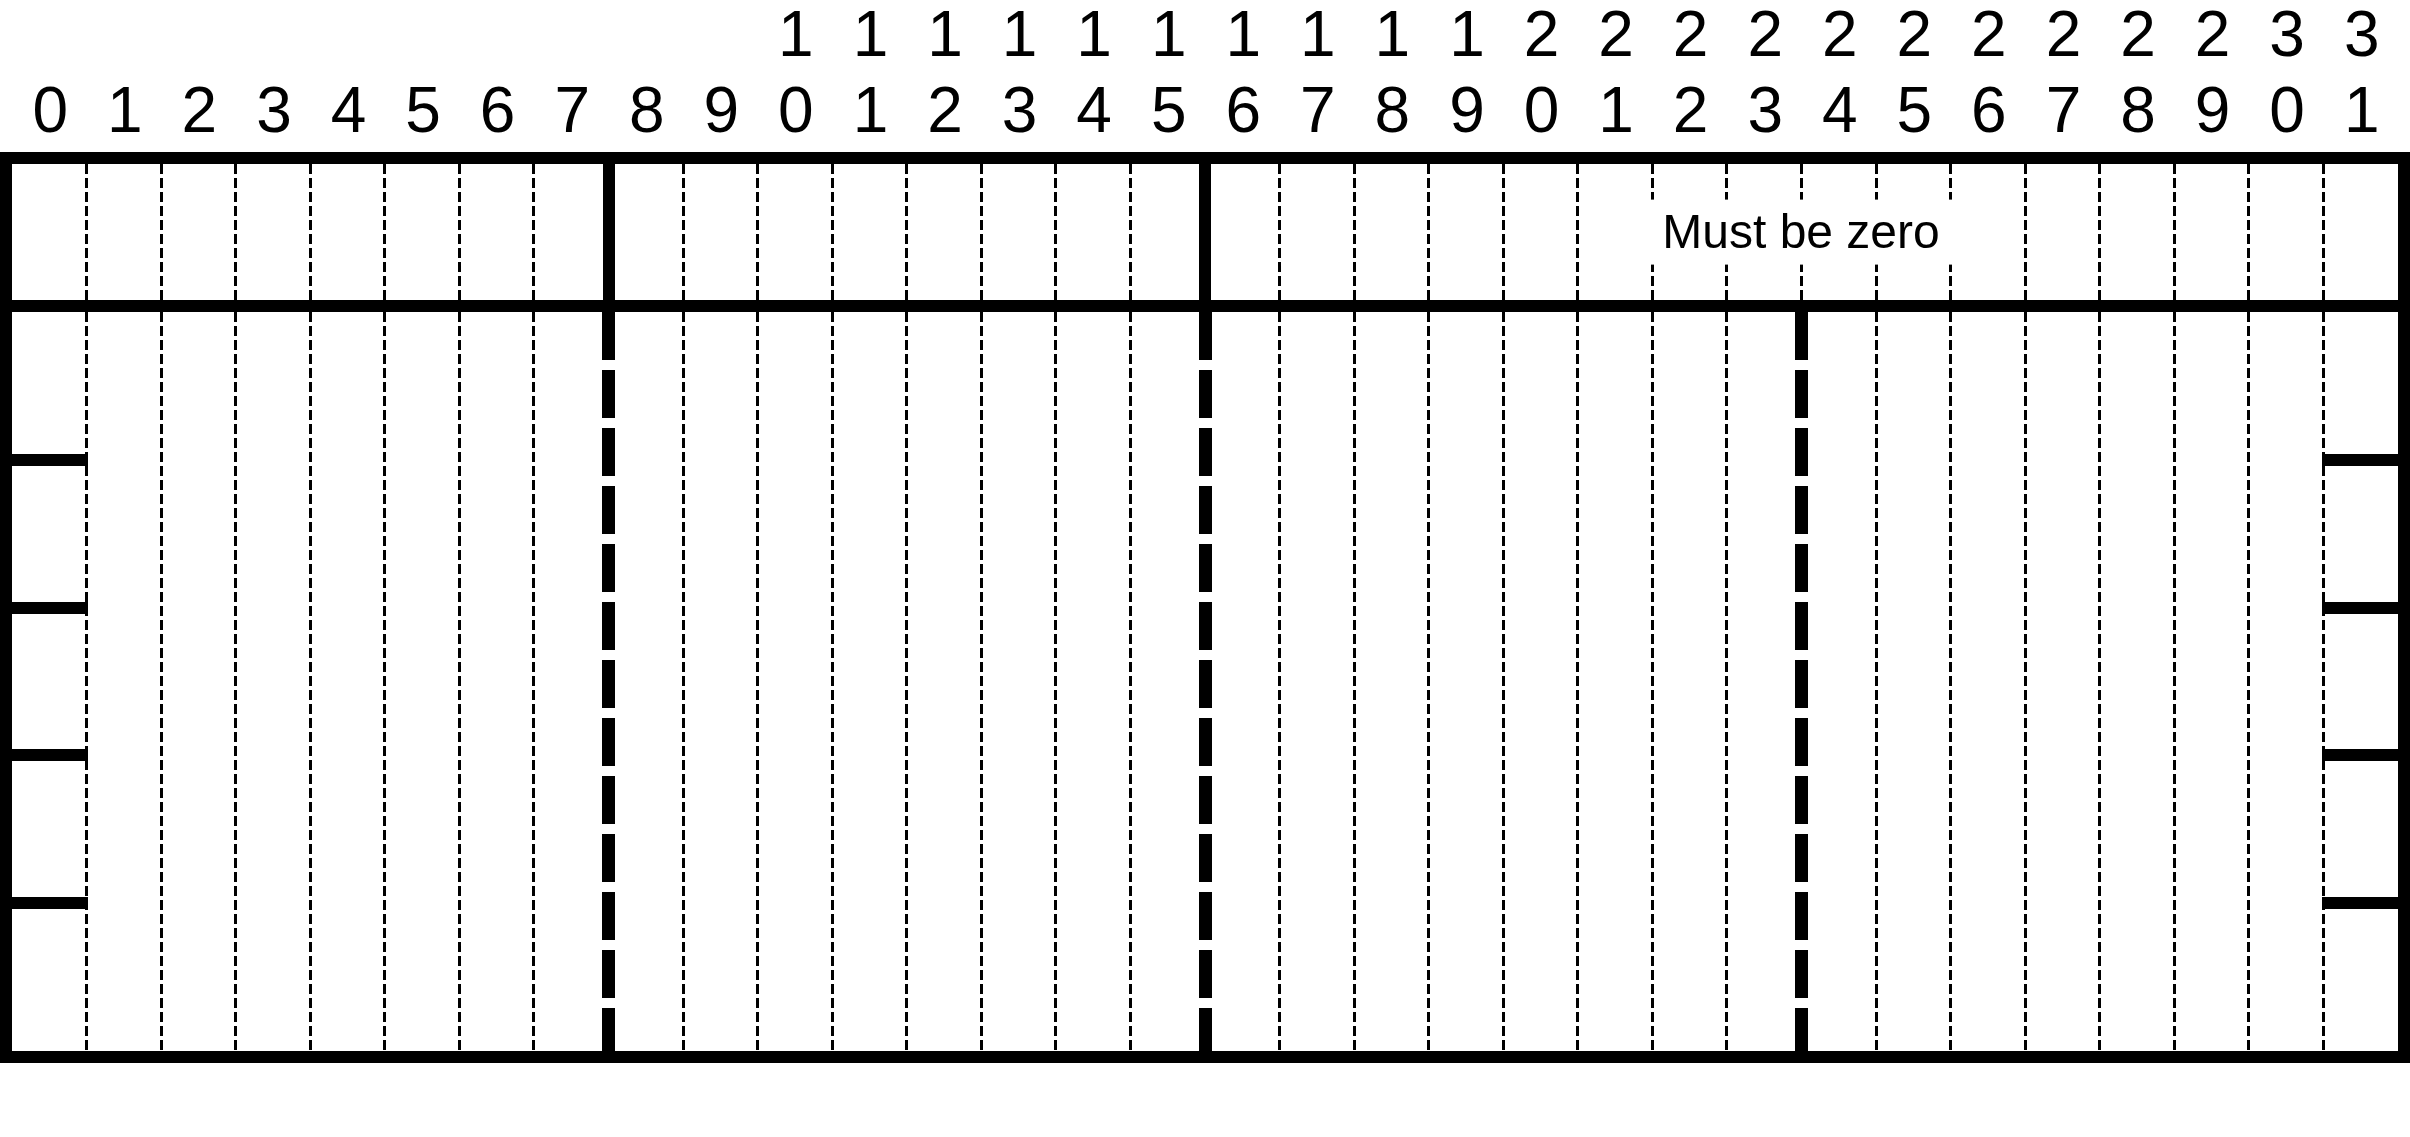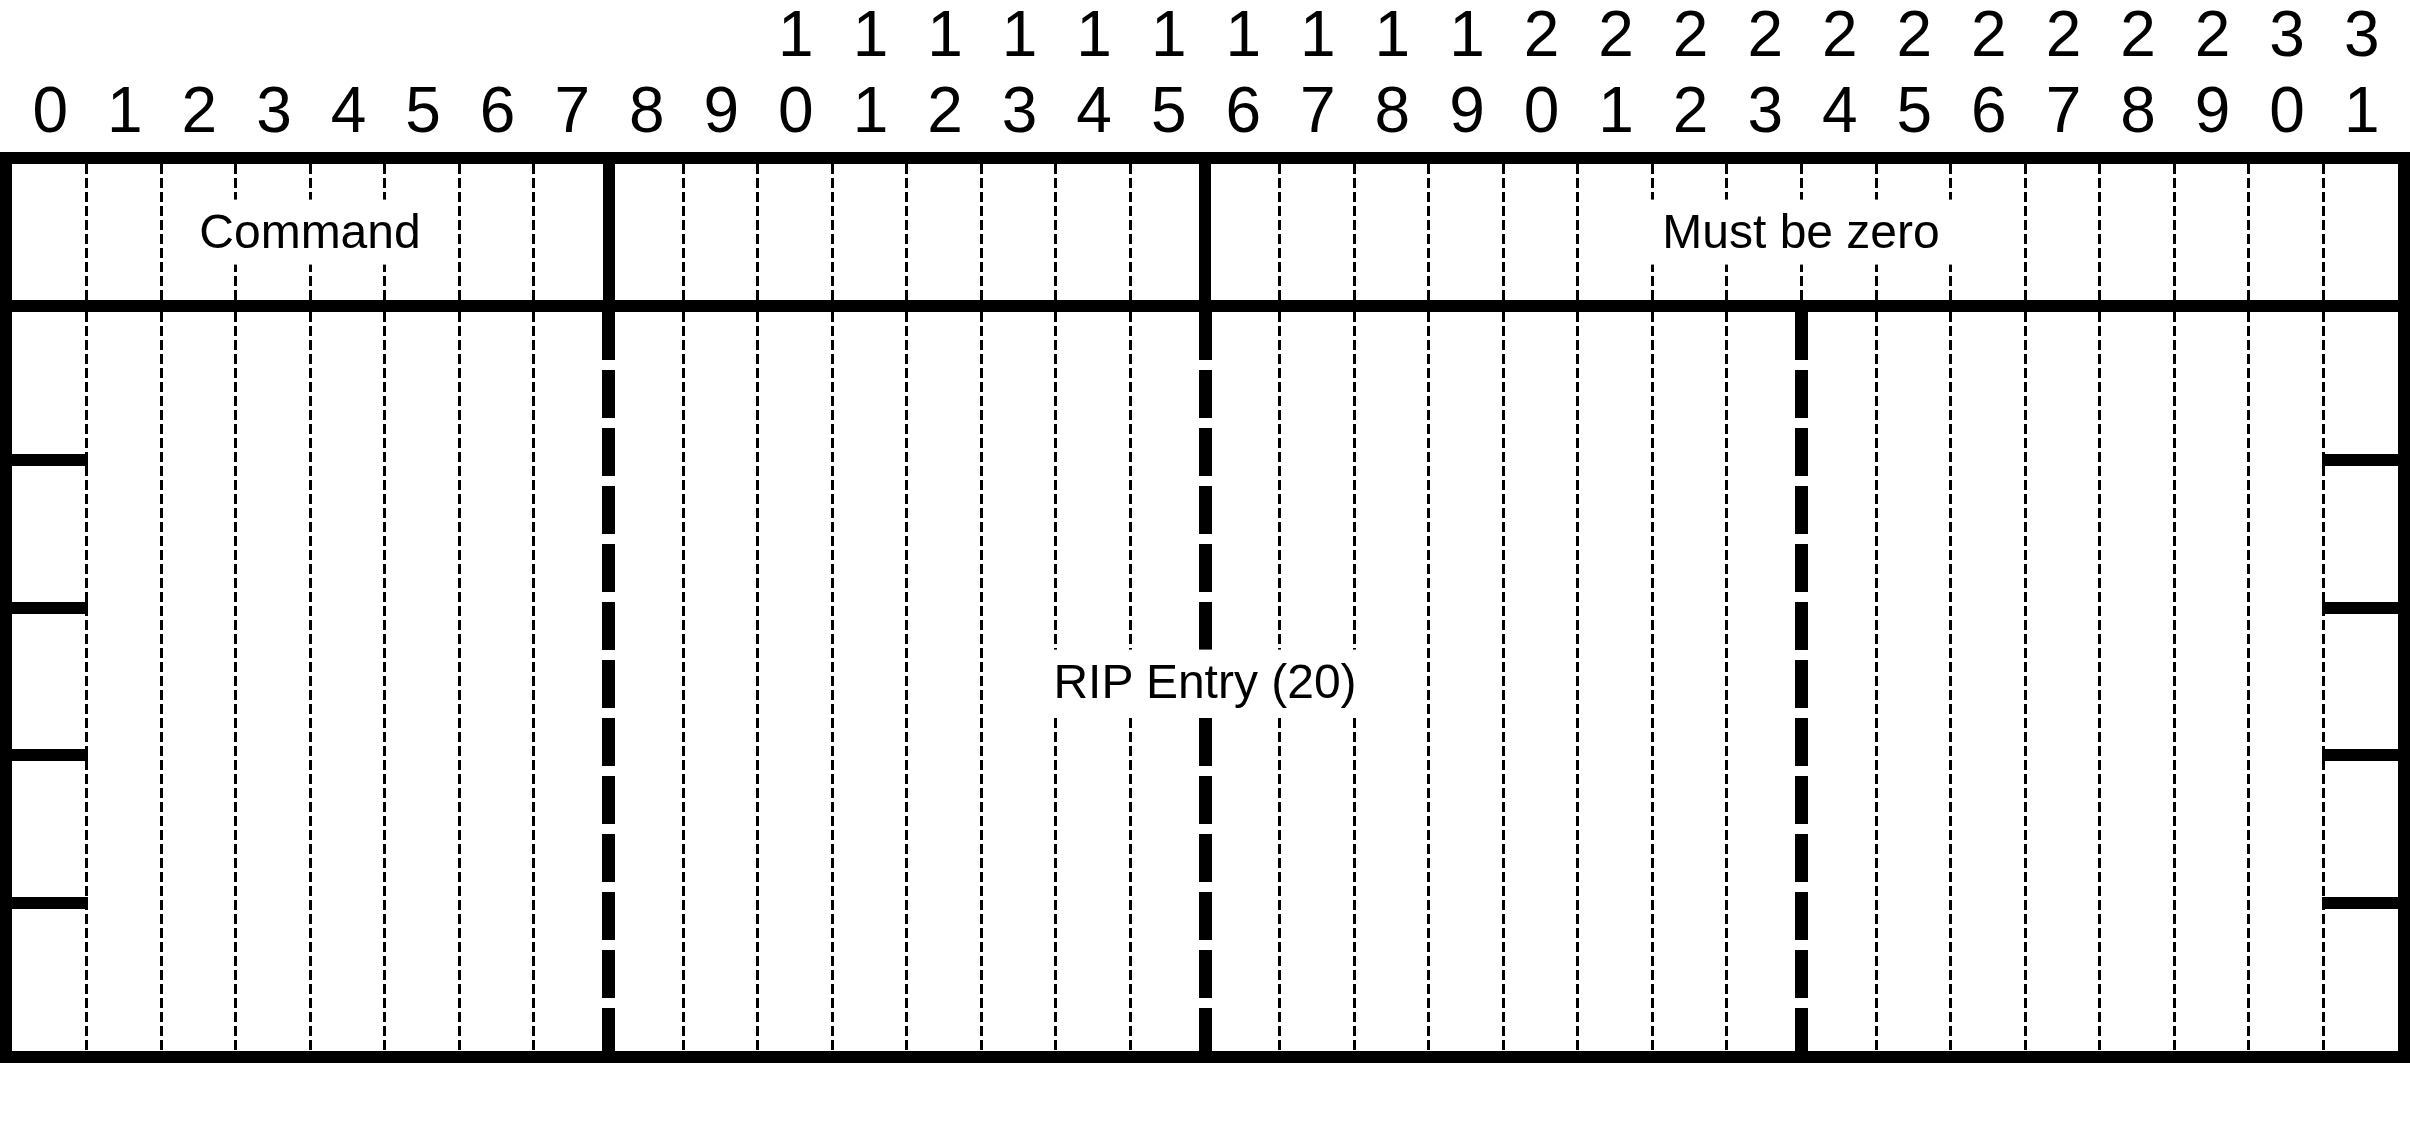"Command" span.cell-label { html: <span>Command</span> -> none }
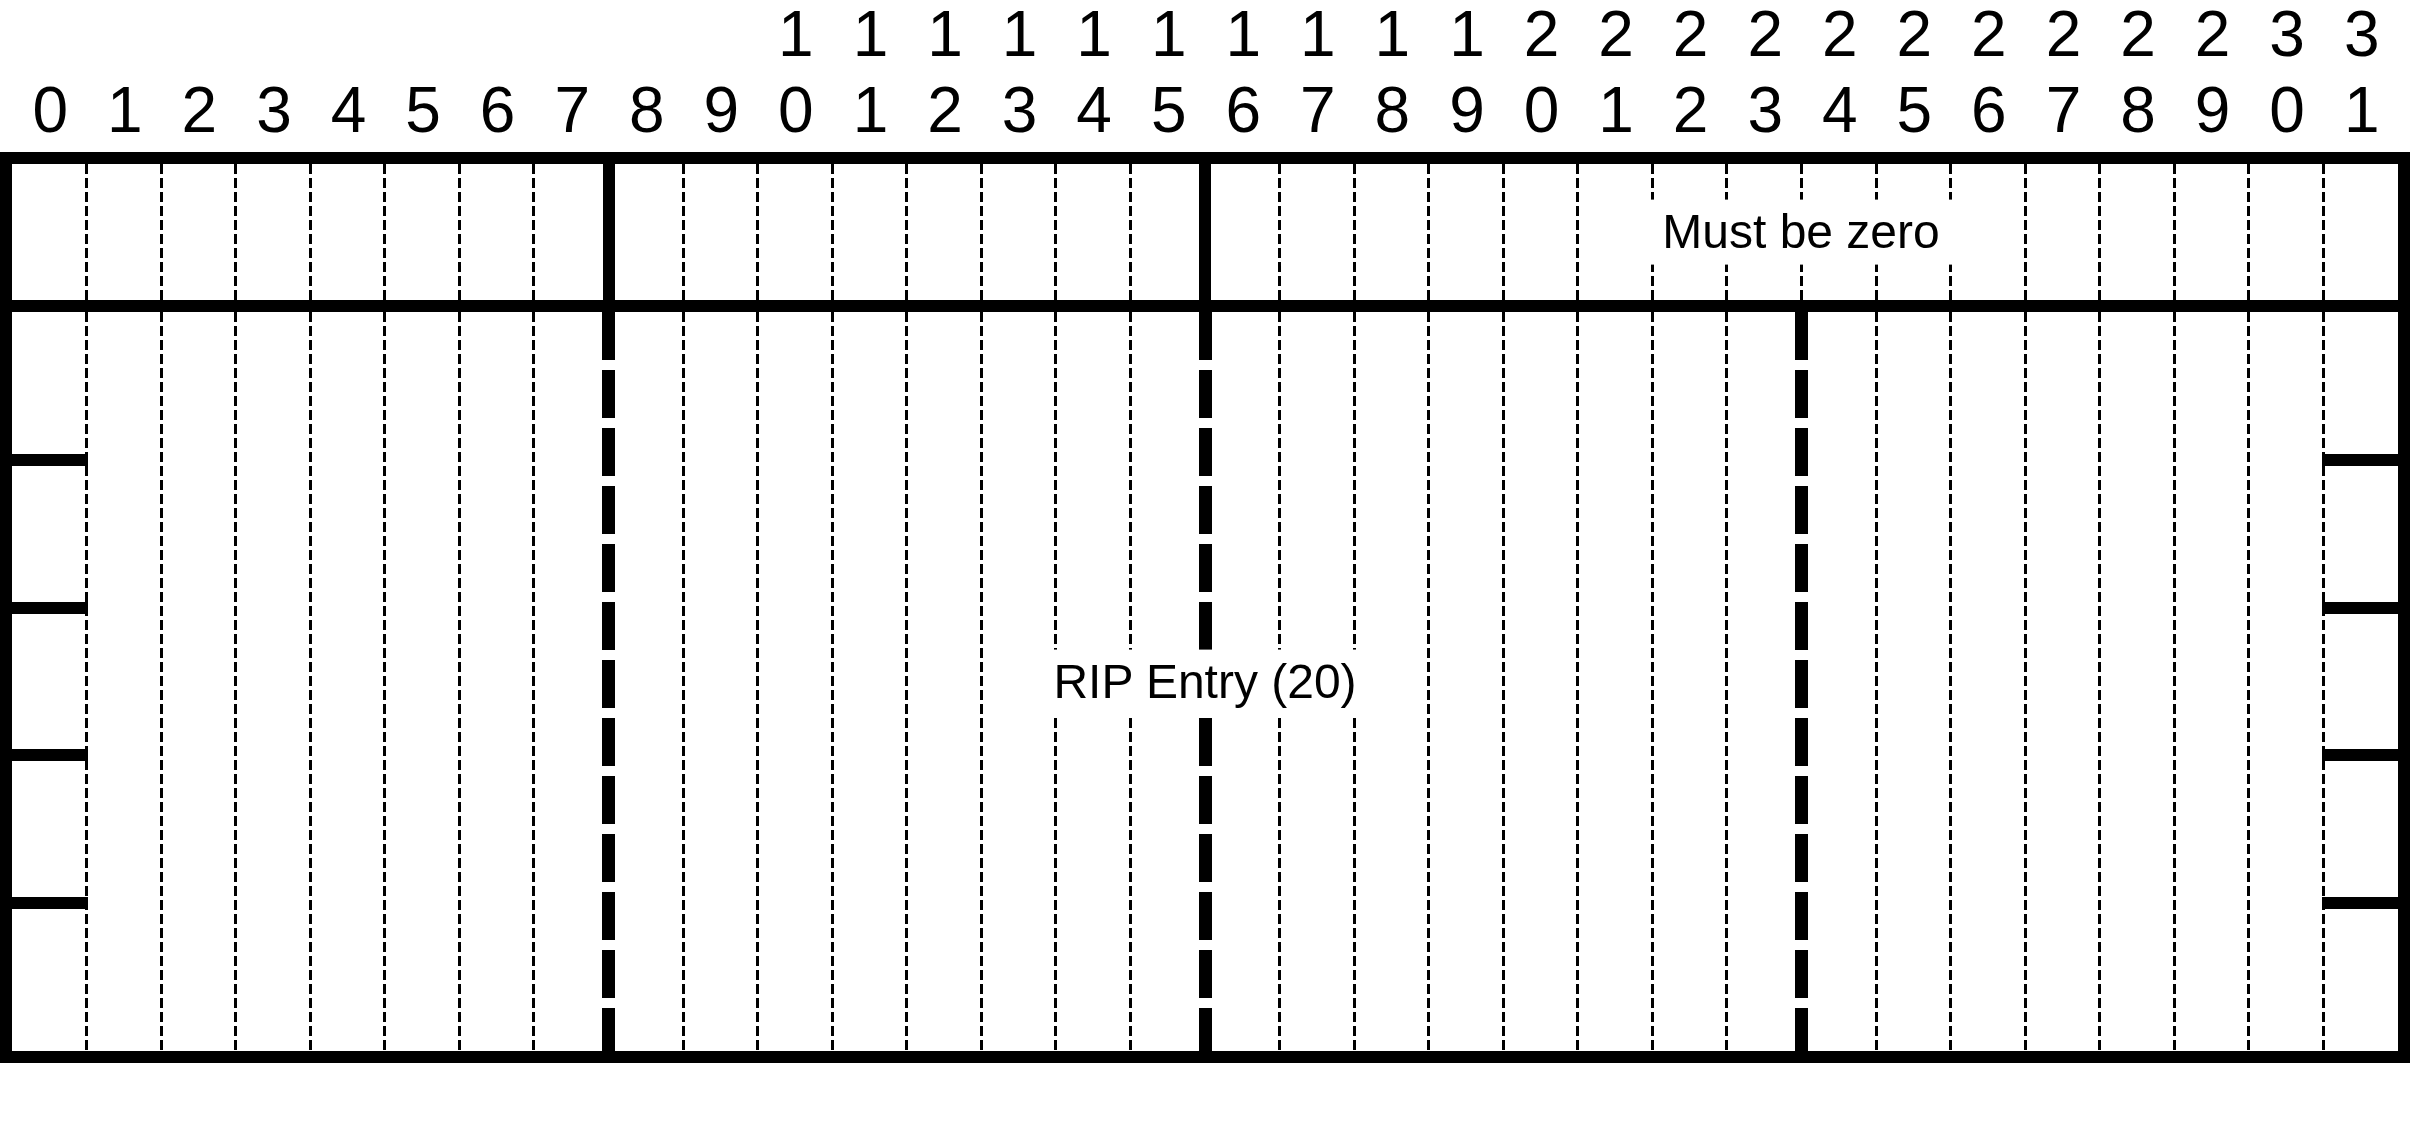"RIP Entry (20)" span.cell-label { html: <span>RIP Entry (20)</span> -> none }
